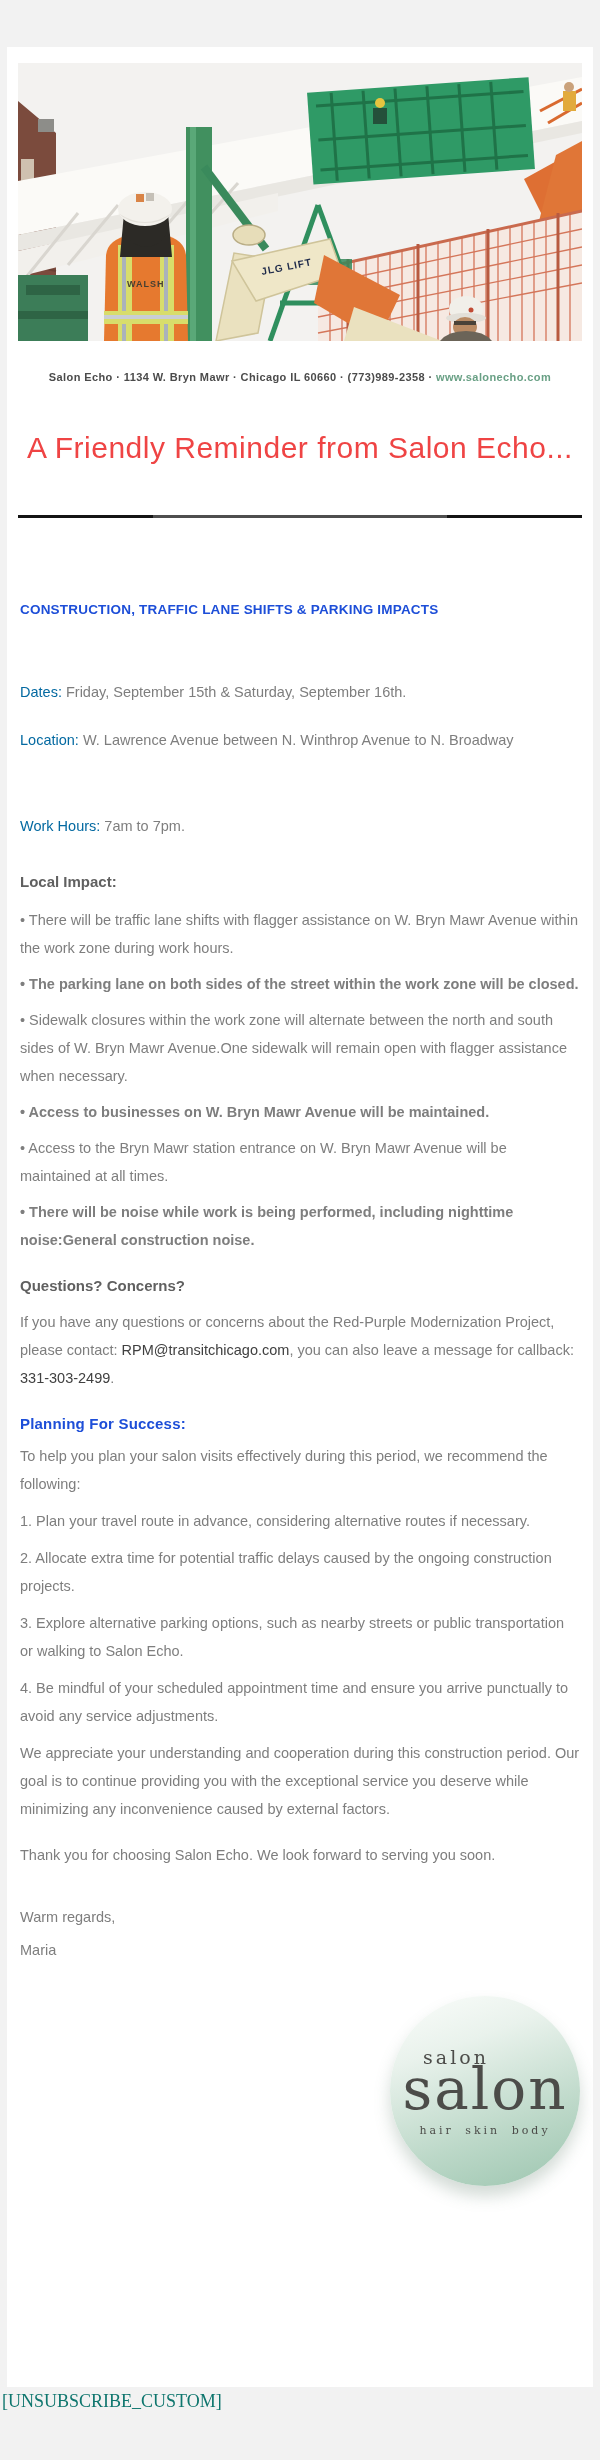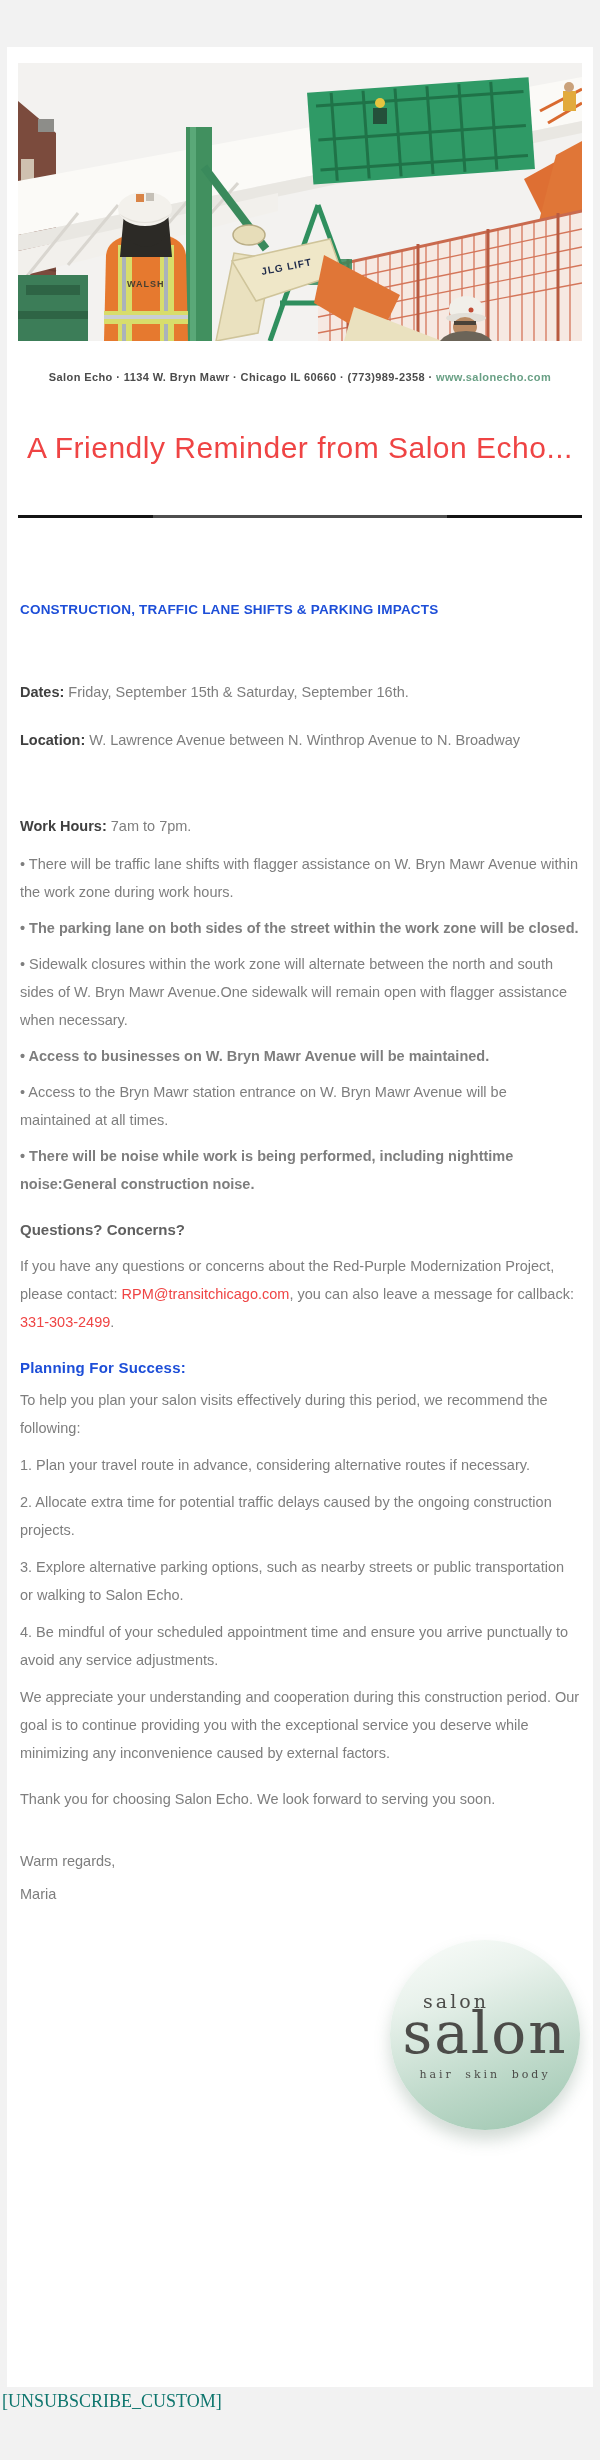"Dates:" .lbl { color: #404040 -> #0369a1; font-weight: bold -> normal }
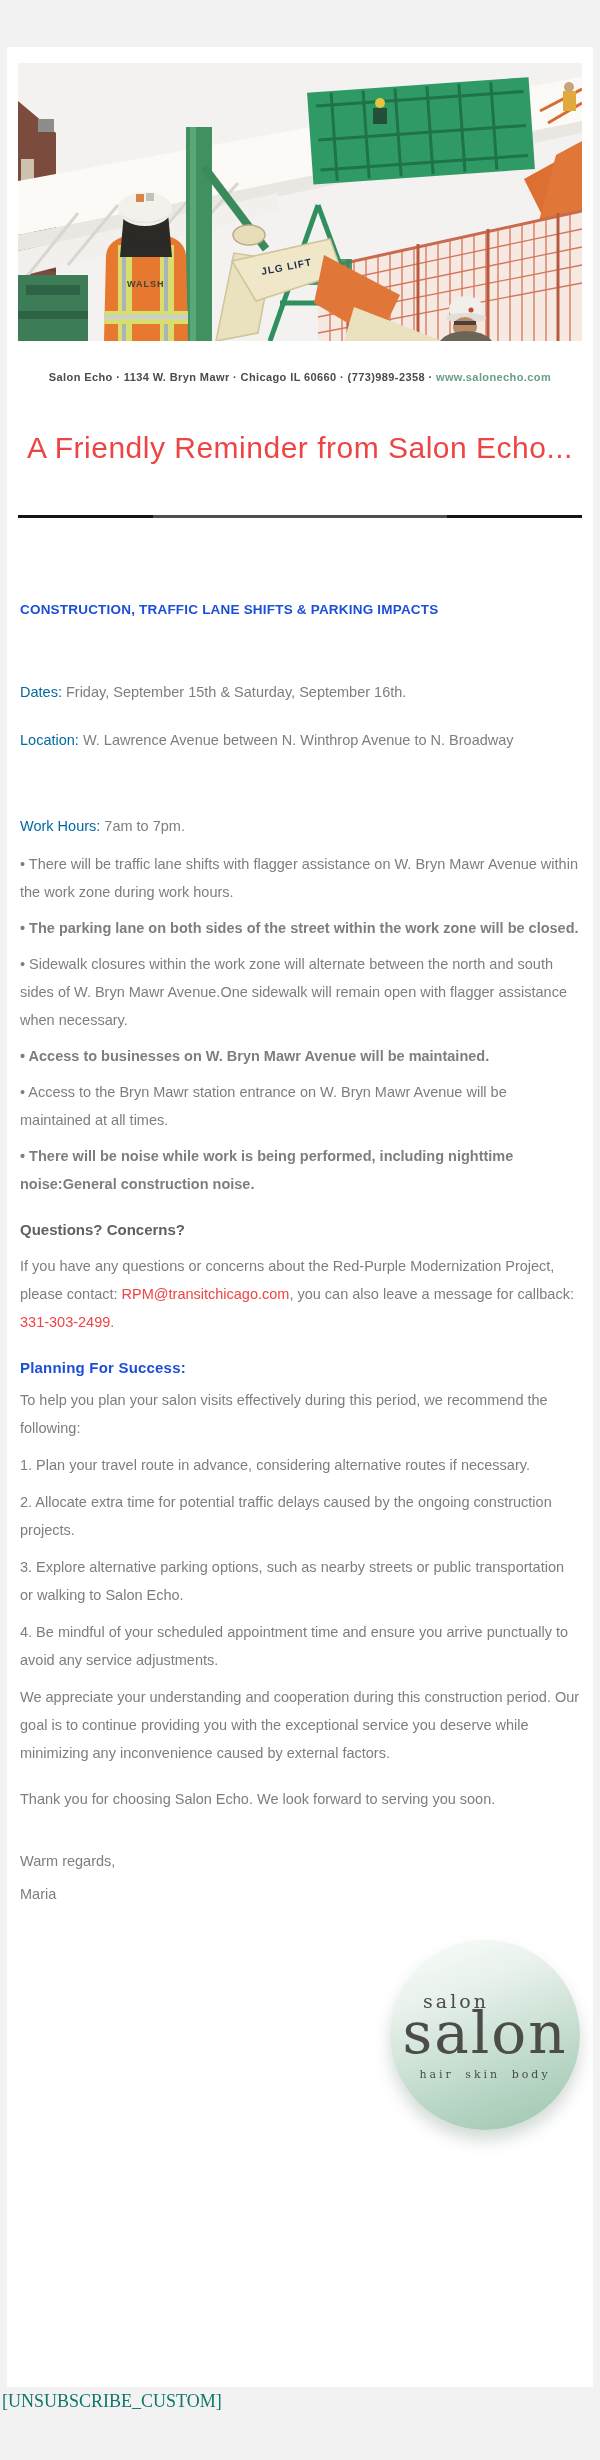"Local Impact:" p.h-gray { html: none -> <p>Local Impact:</p> }
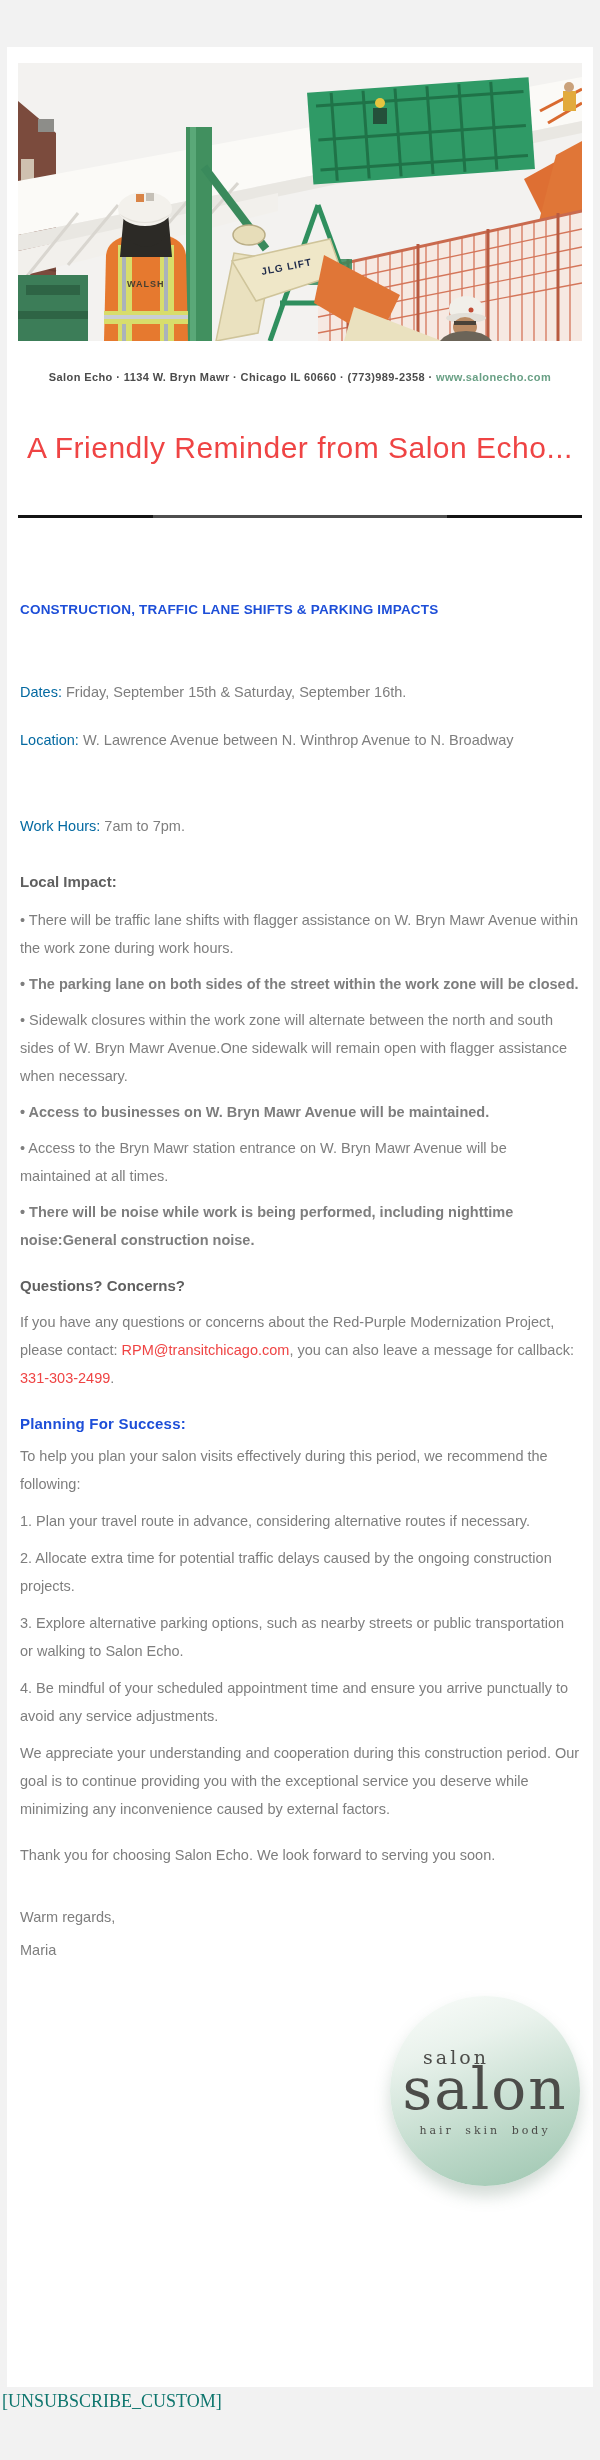"RPM@transitchicago.com" a.blue { color: #ef4444 -> #404040 }
